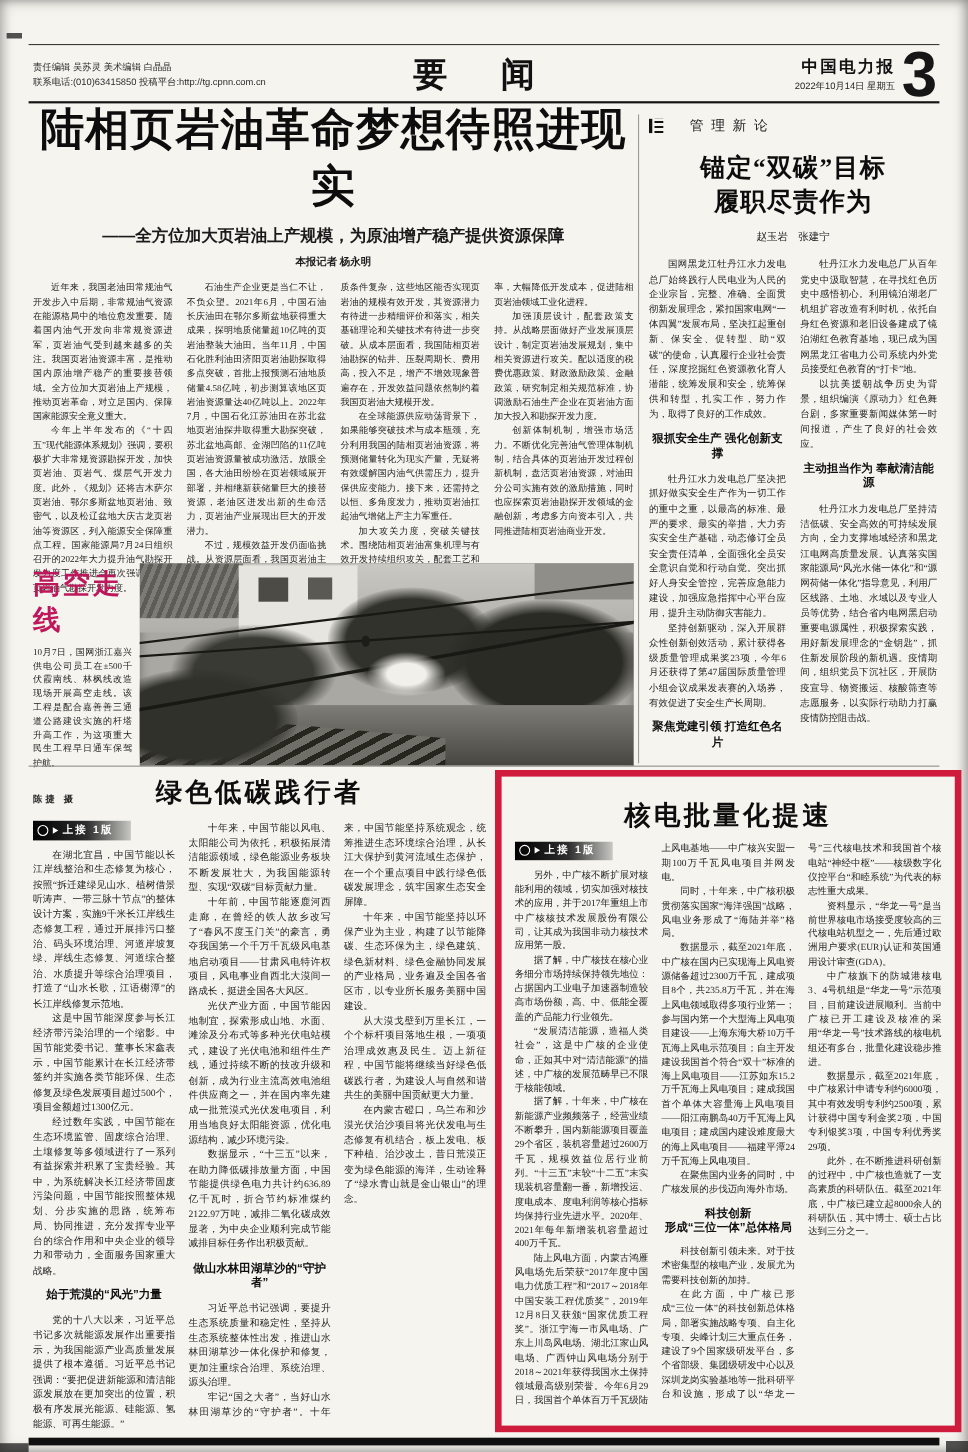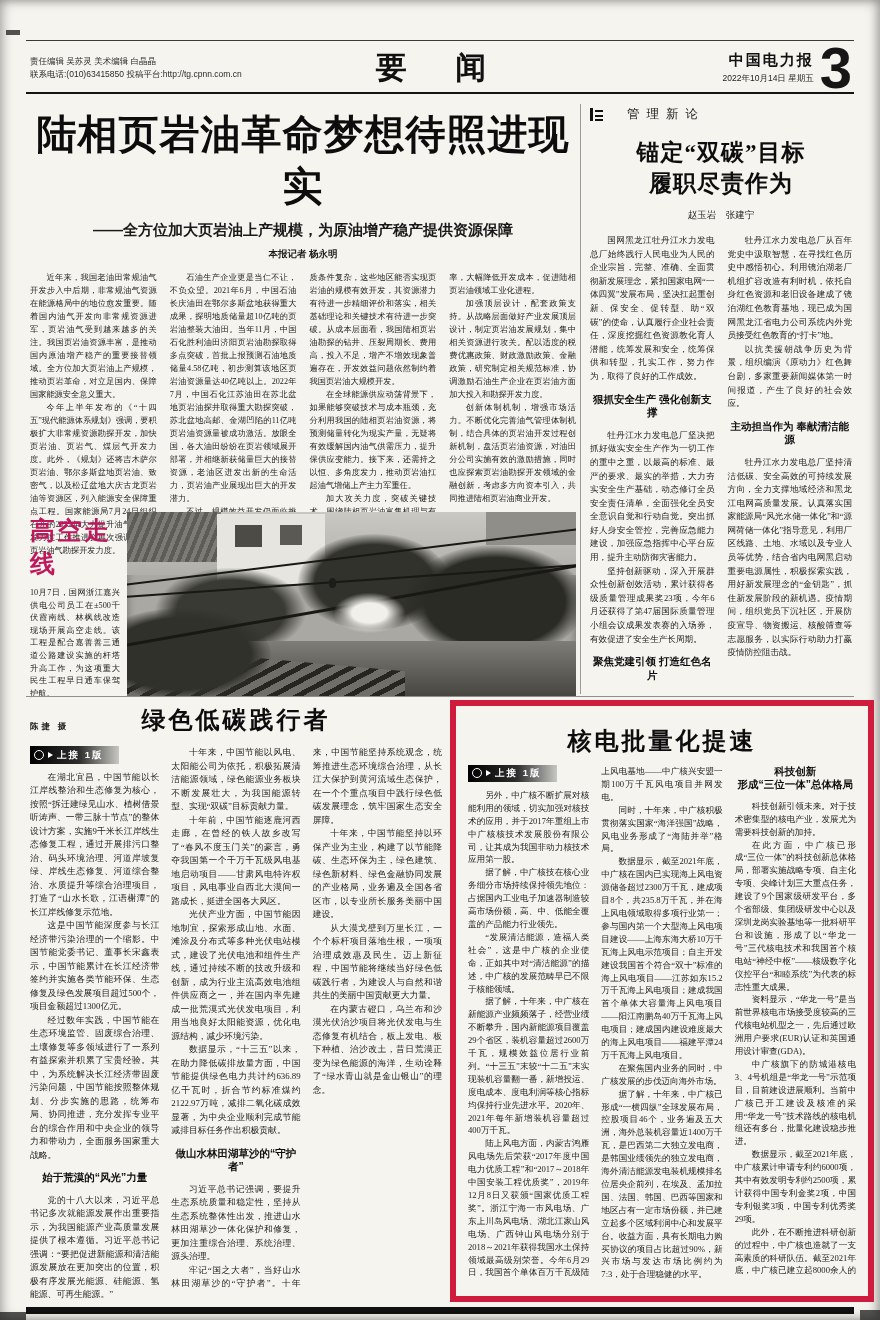"陆相页岩油革命梦想待照进现实" .lead { top: 108px -> 92px }
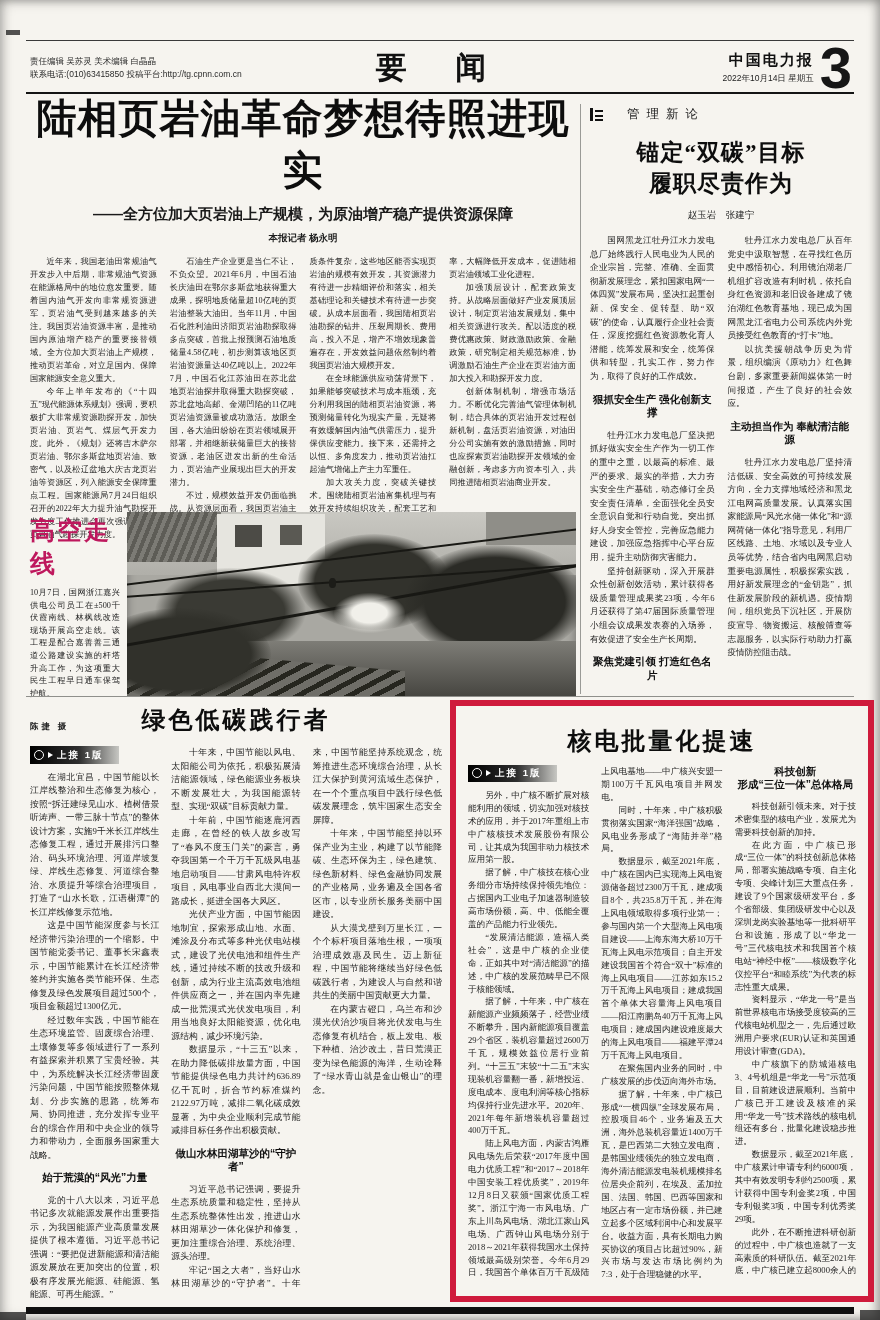"据了解，十年来，中广核已形成“一横四纵”全球发展布局，控股项目46个，业务遍及五" p { html: <p>据了解，十年来，中广核已形成“一横四纵”全球发展布局，控股项目46个，业务遍及五大洲，海外总装机容量近1400万千瓦，是巴西第二大独立发电商，是韩国业绩领先的独立发电商，海外清洁能源发电装机规模排名位居央企前列，在埃及、孟加拉国、法国、韩国、巴西等国家和地区占有一定市场份额，并已建立起多个区域利润中心和发展平台。收益方面，具有长期电力购买协议的项目占比超过90%，新兴市场与发达市场比例约为7:3，处于合理稳健的水平。</p> -> none }
